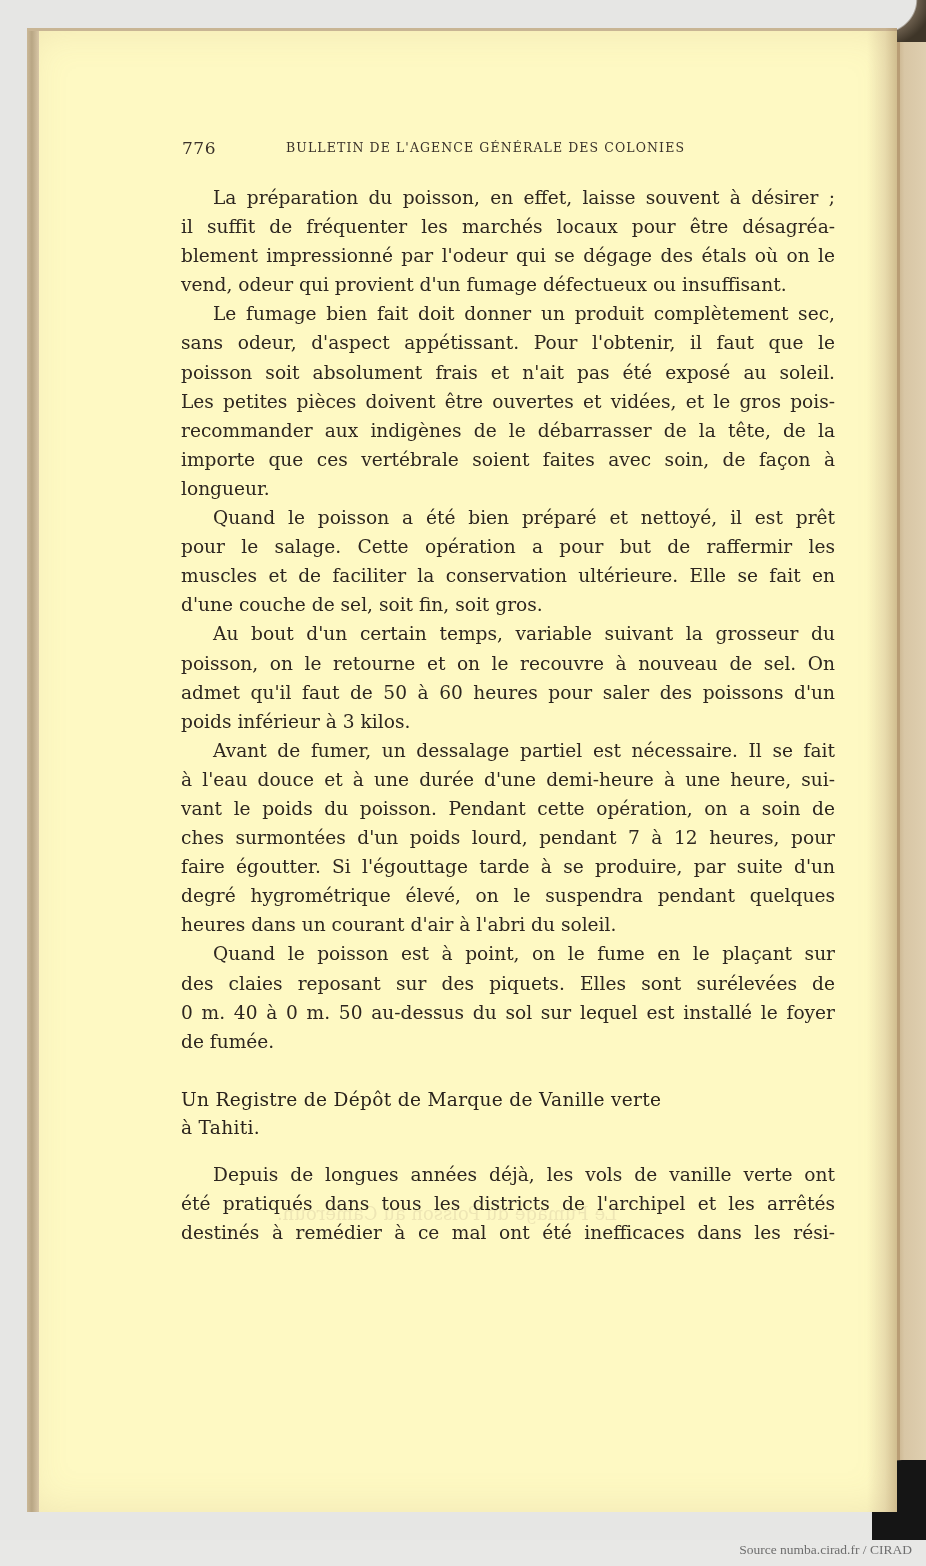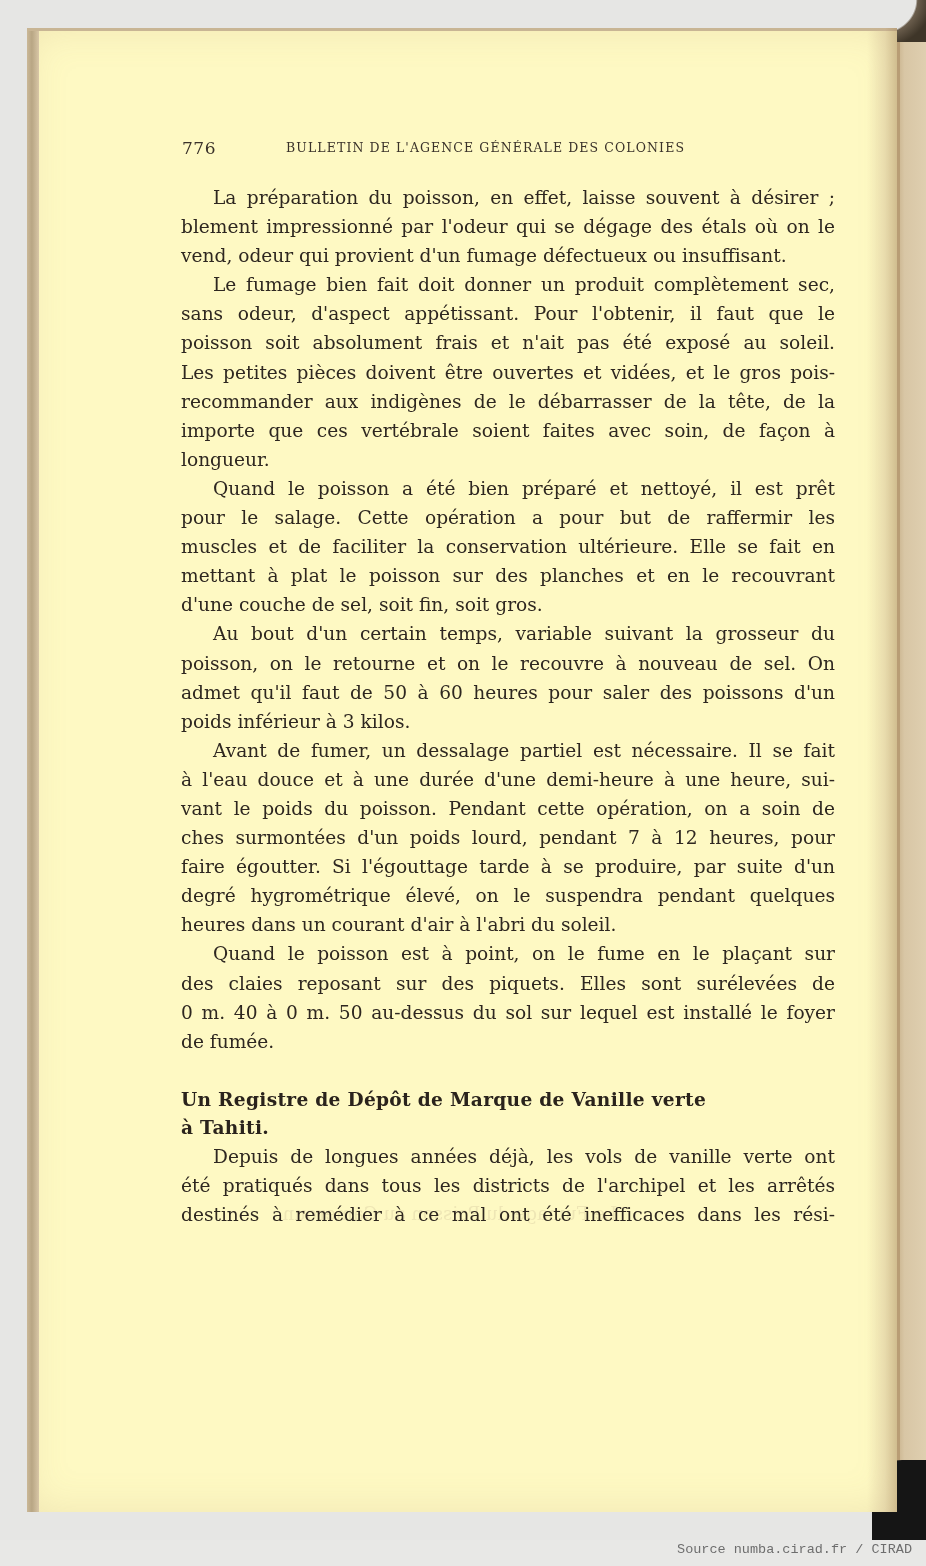"il suffit de fréquenter les" span.line { html: none -> <span>il suffit de fréquenter les marchés locaux pour être désagréa-</span> }
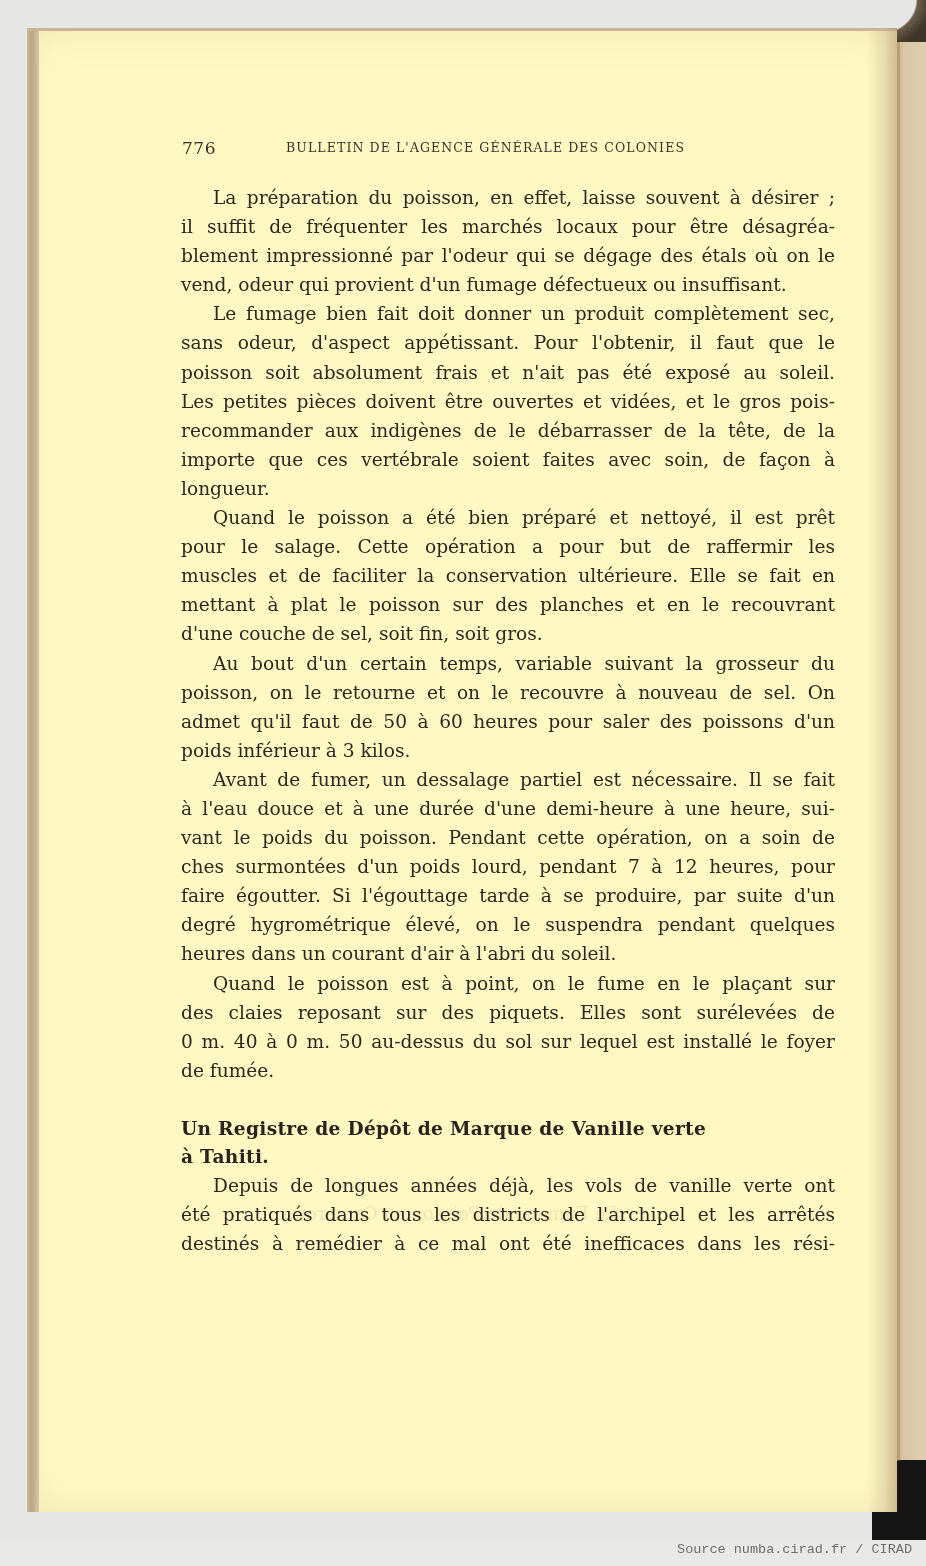"mettant à plat le poisson" span.line { html: <span>mettant à plat le poisson sur des planches et en le recouvrant</span> -> none }
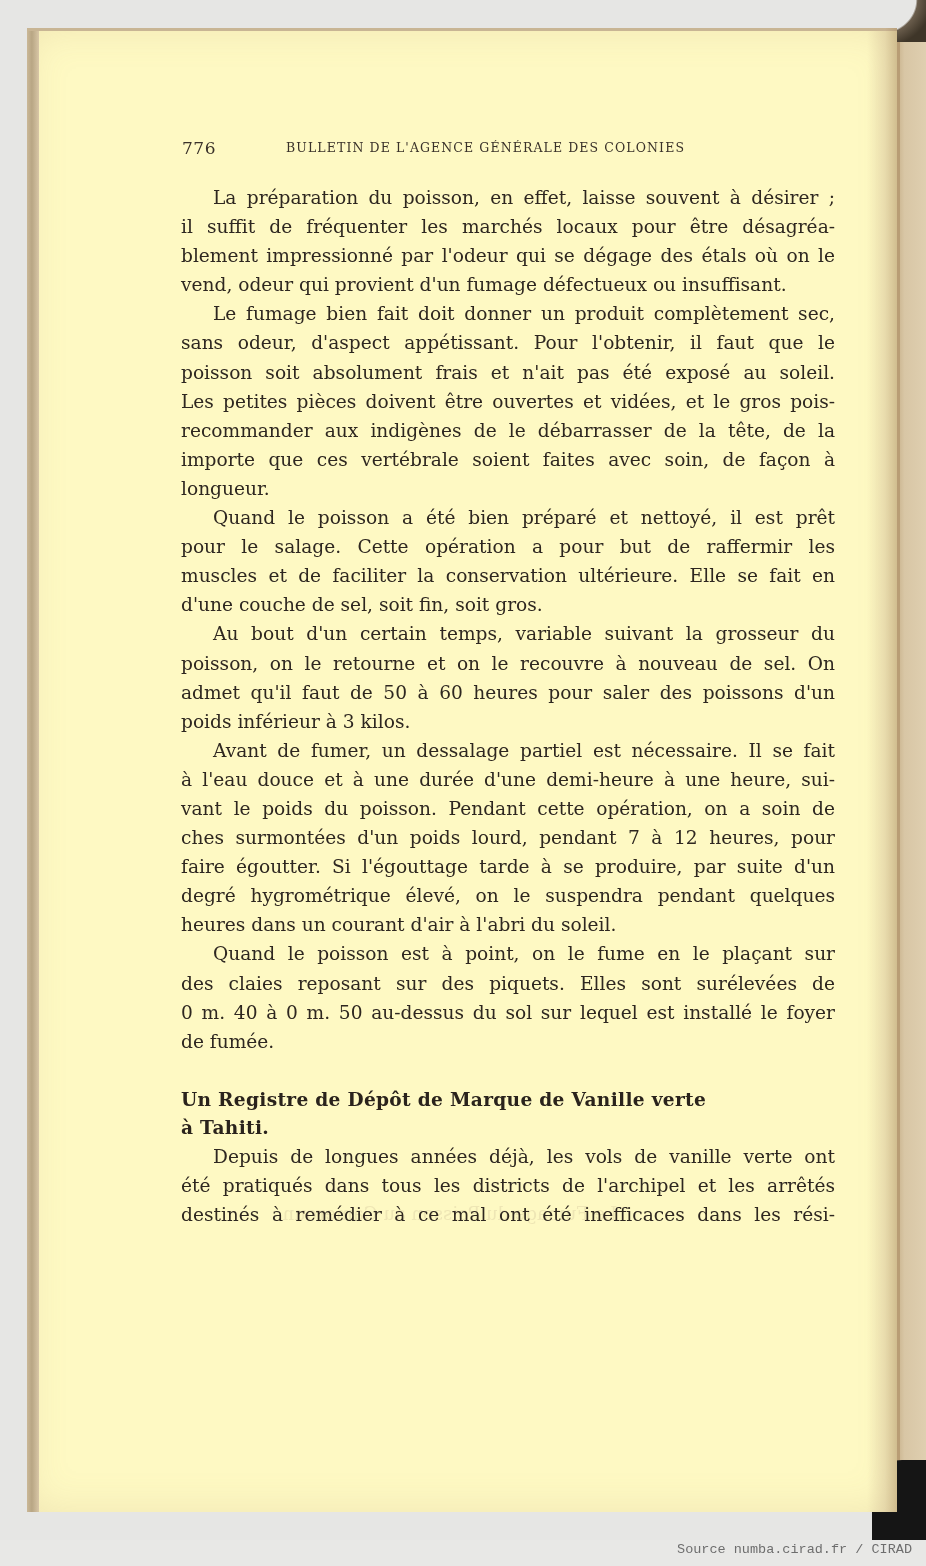"Un Registre de Dépôt de" .section-heading { font-weight: bold -> normal; margin: 30px 0 0 0 -> 30px 0 18px 0 }
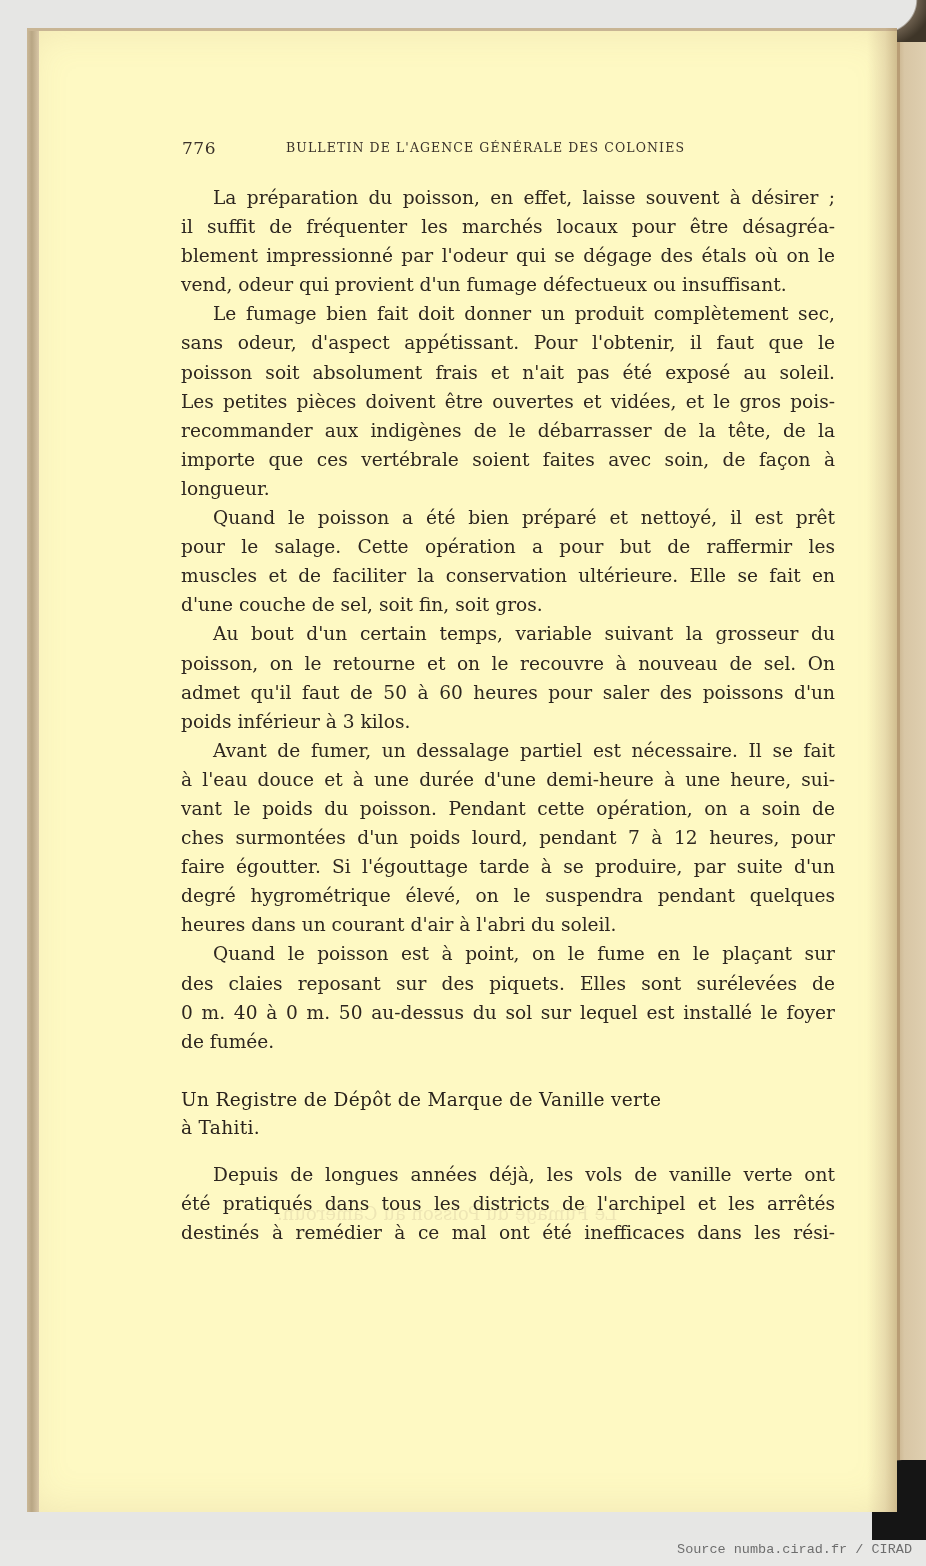"Source numba.cirad.fr / CIRAD" .source-credit { font-family: Liberation Mono, monospace -> Liberation Serif, serif }
